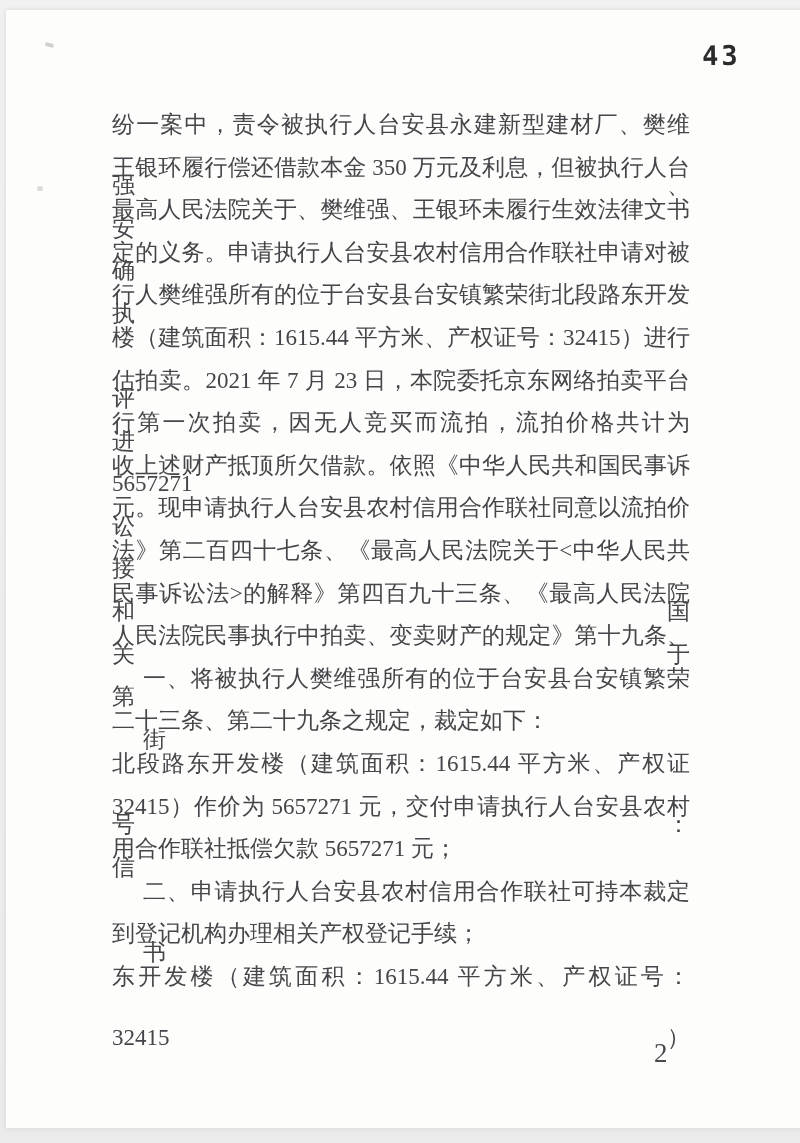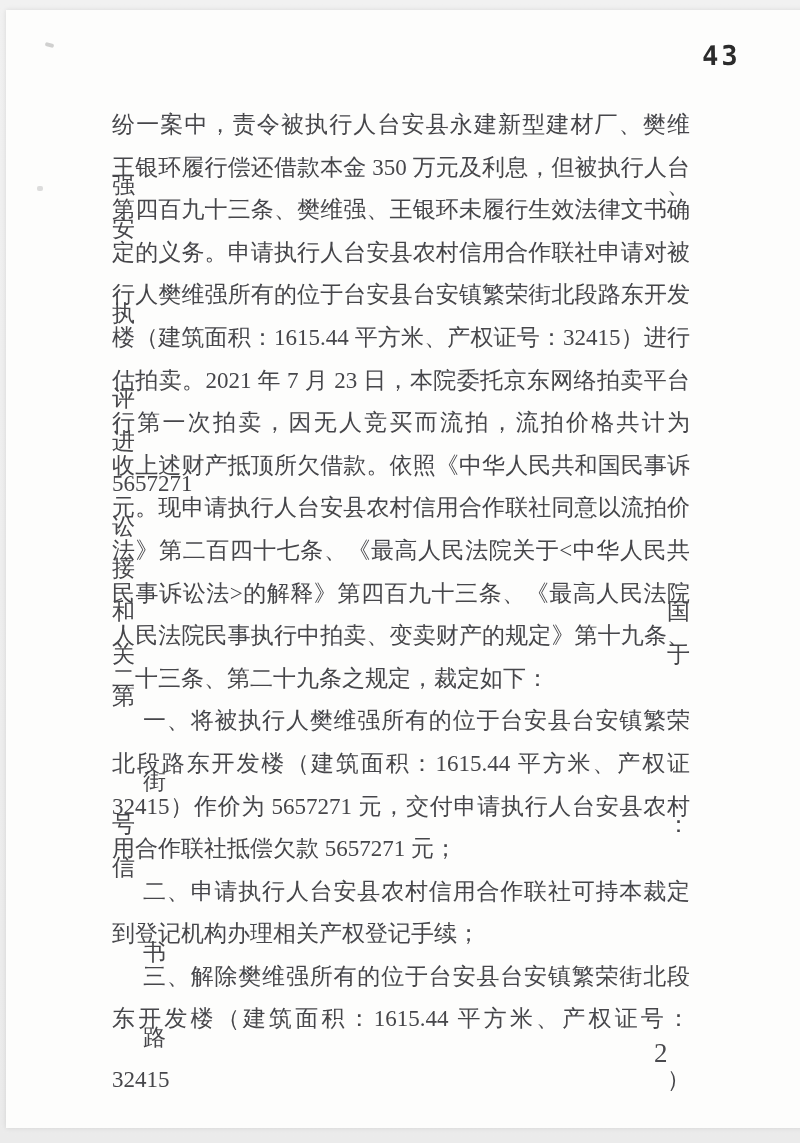"第四百九十三条、樊维强、王银环未履行生效法律文书确" div.doc-line { text: 第四百九十三条 -> 最高人民法院关于 }
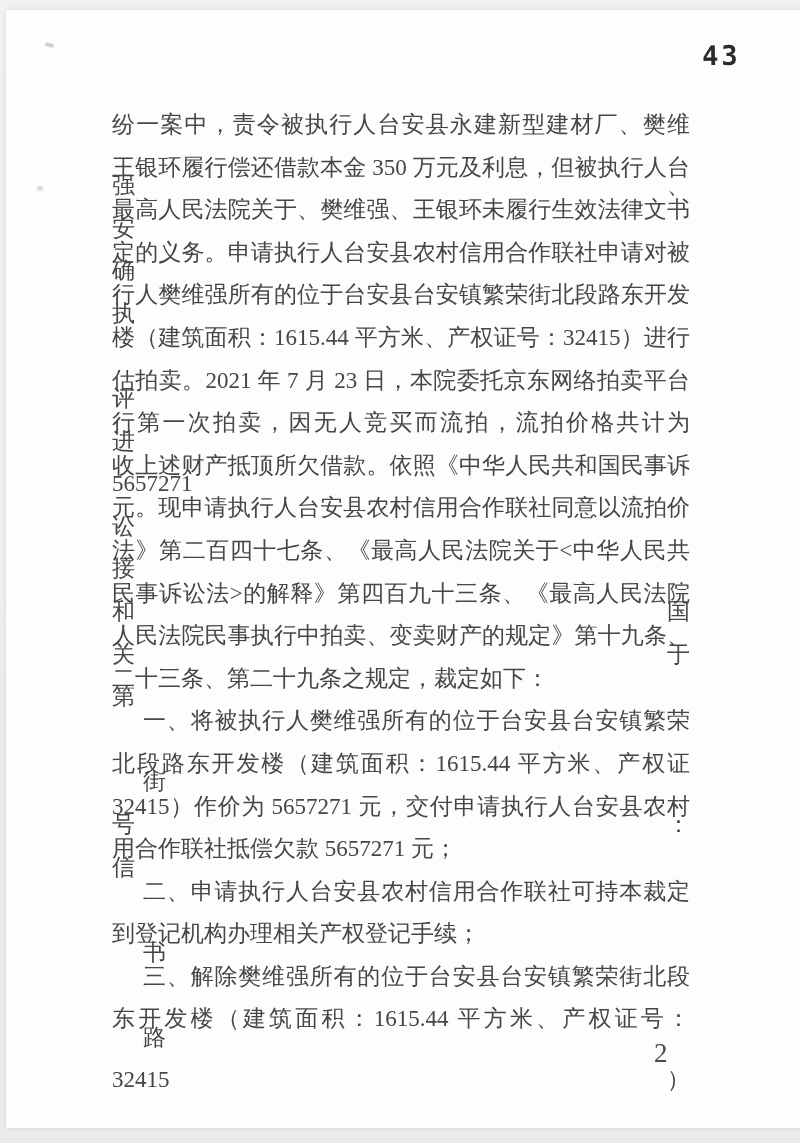"二十三条、第二十九条之规定，裁定如下：" div.doc-line { order: before "一、将被执行人樊维强所有的位于台安县台安镇繁荣街" -> after "一、将被执行人樊维强所有的位于台安县台安镇繁荣街" }
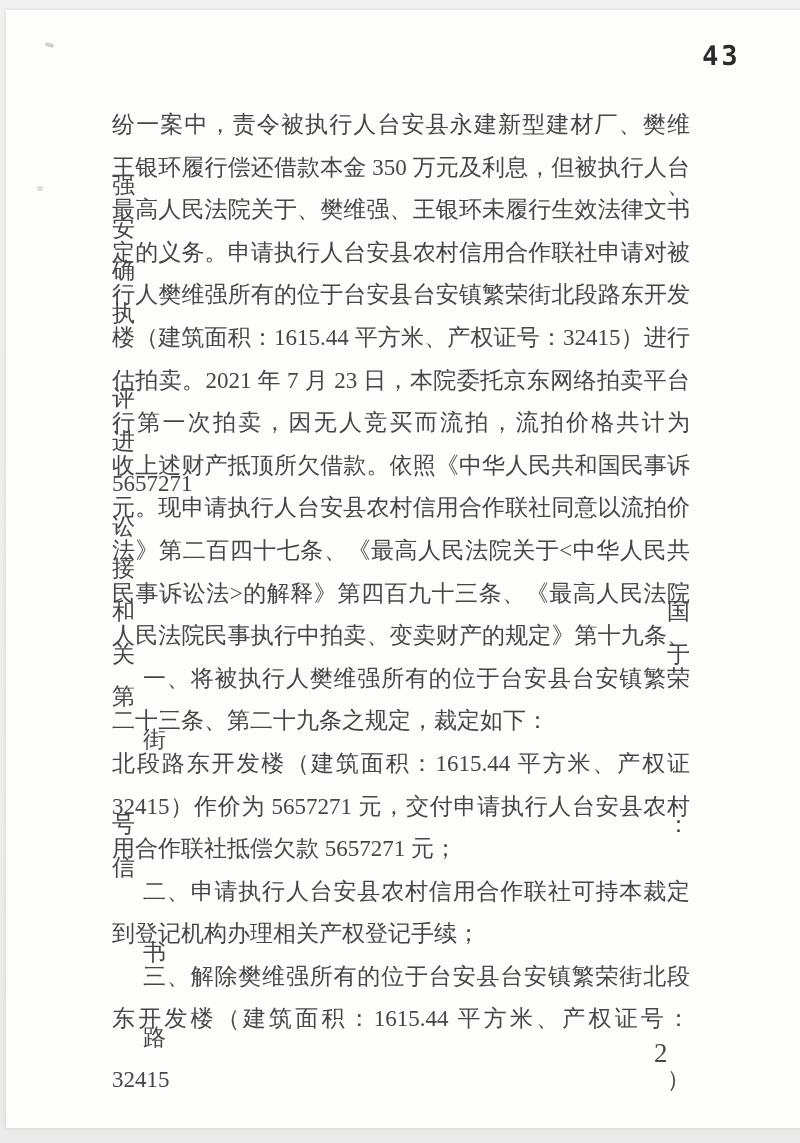"三、解除樊维强所有的位于台安县台安镇繁荣街北段路" div.doc-line { html: <div>三、解除樊维强所有的位于台安县台安镇繁荣街北段路</div> -> none }
